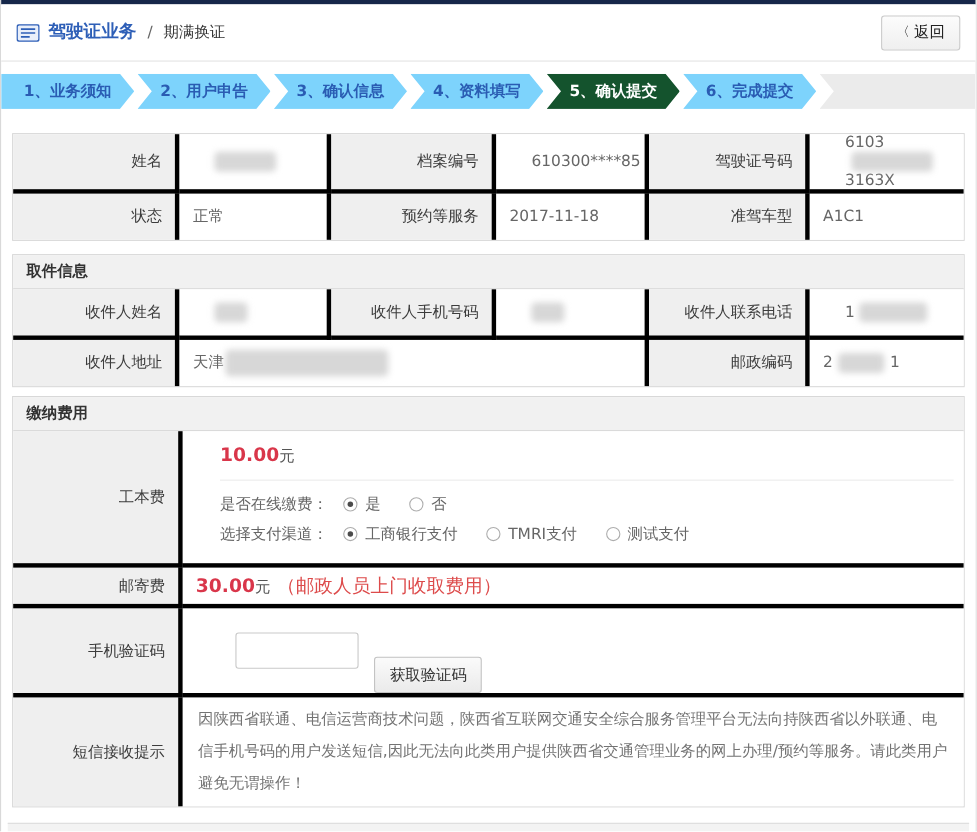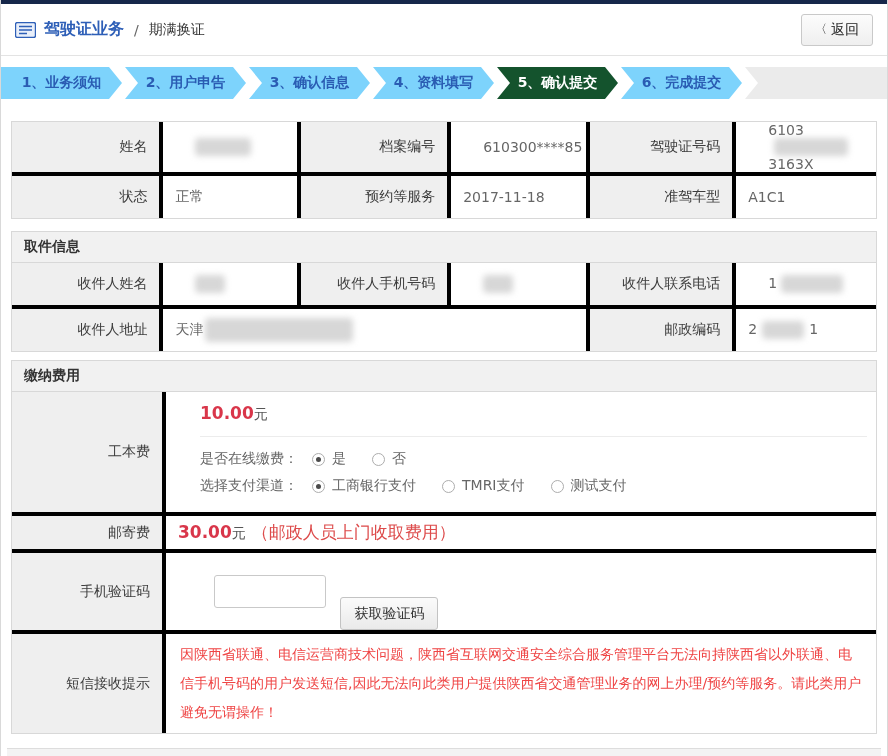"因陕西省联通、电信运营商技术问题，陕西省互联网交通安全综合服务管理平台无法向持陕" .sms-text { color: #ef4444 -> #737373 }
